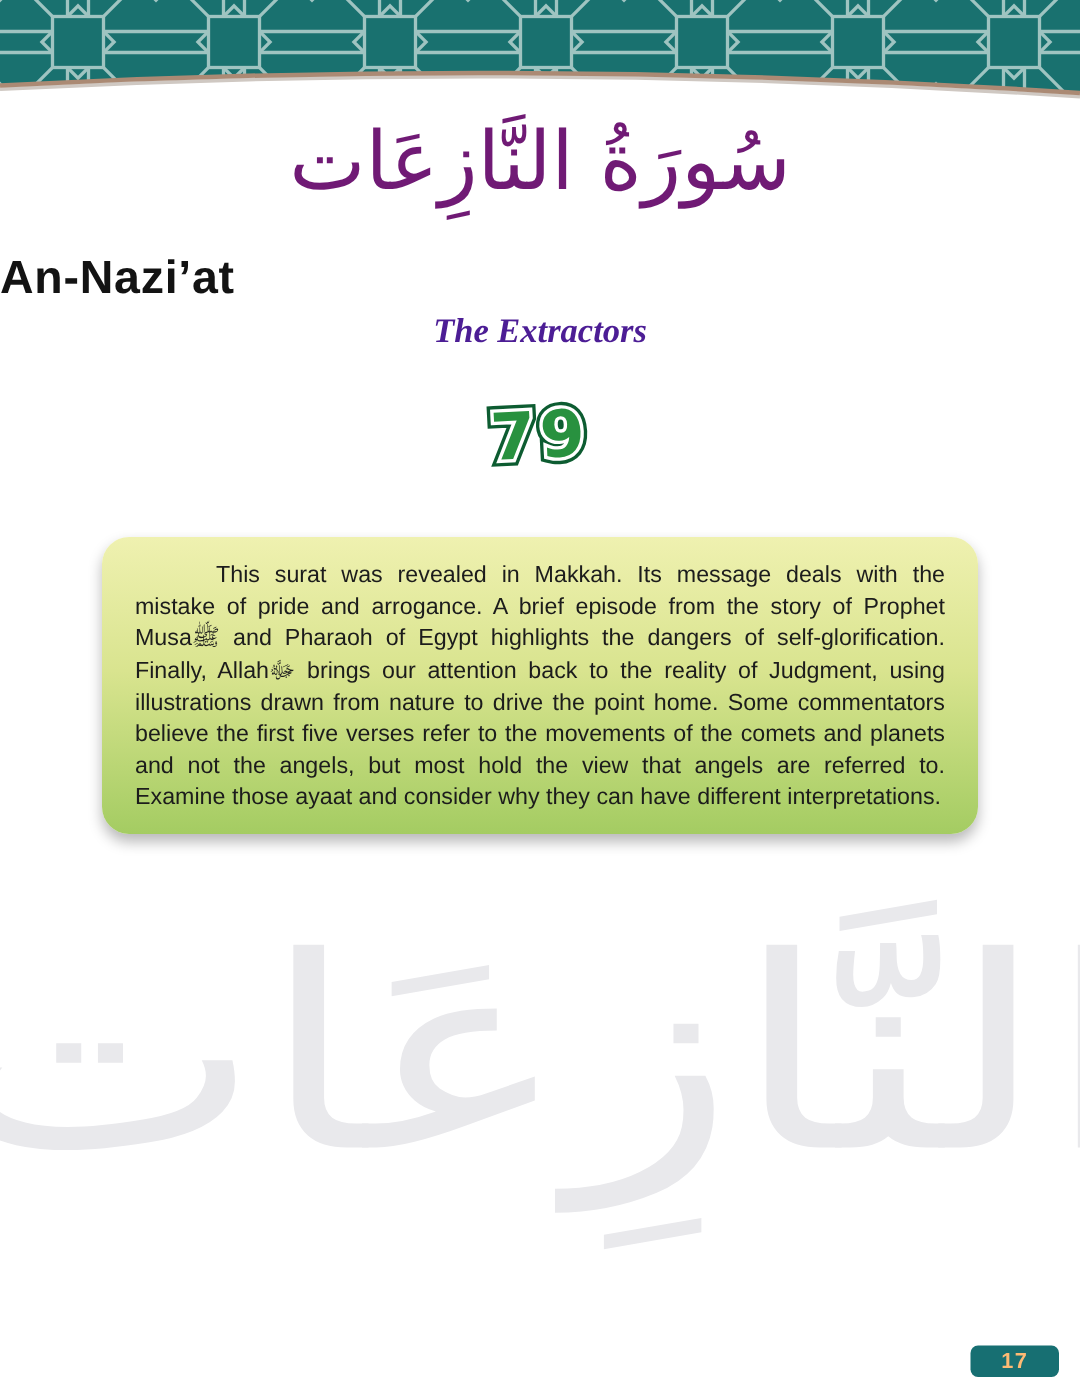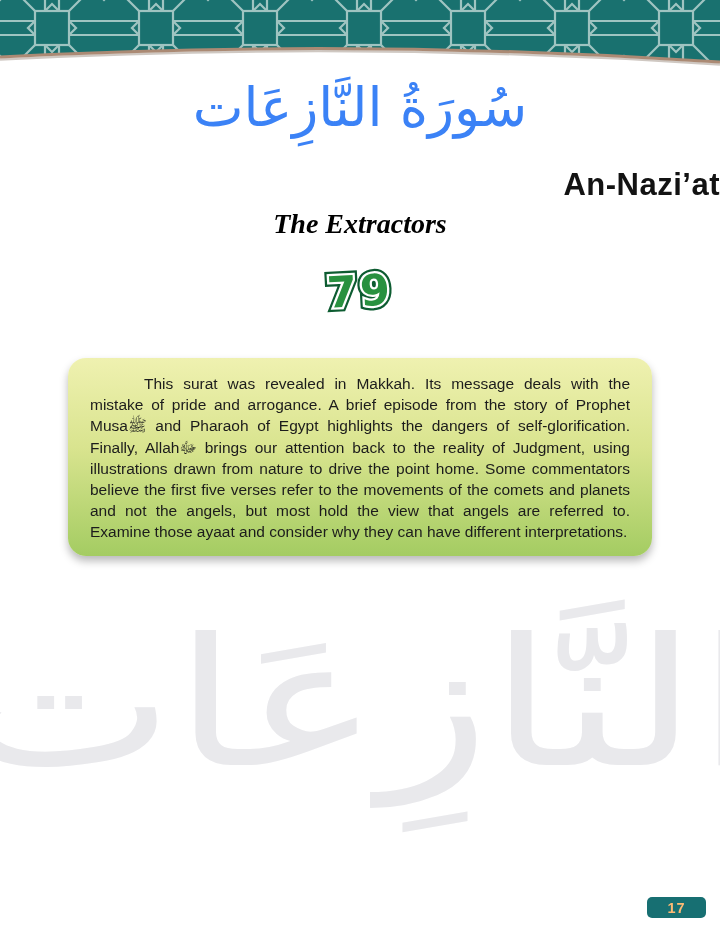"سُورَةُ النَّازِعَات" .arabic-title { color: #3b82f6 -> #701a75 }
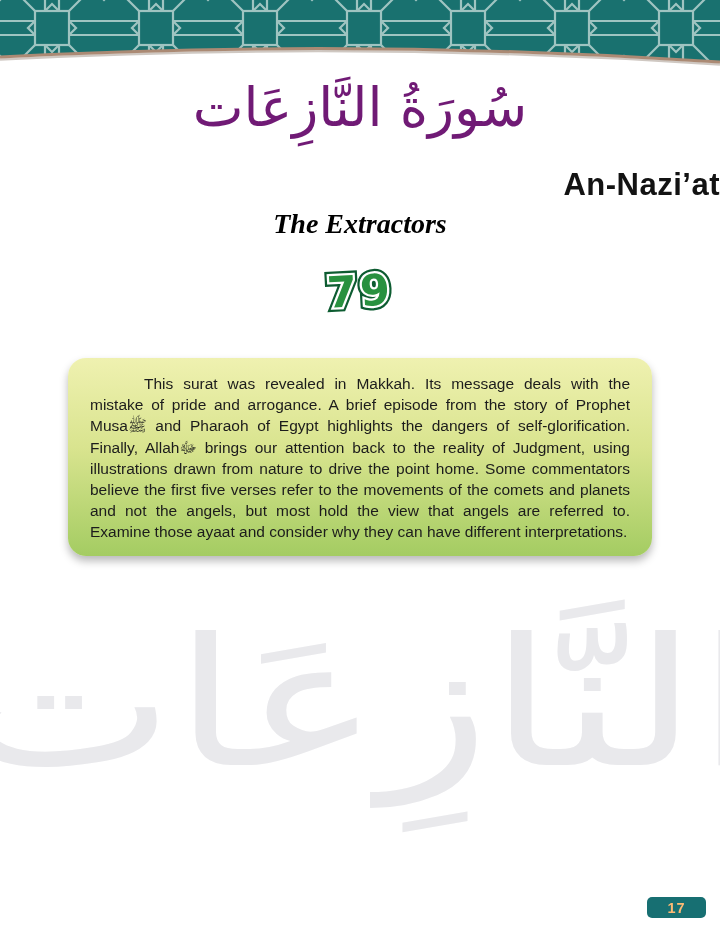"An-Nazi’at" .transliteration { text-align: right -> left }
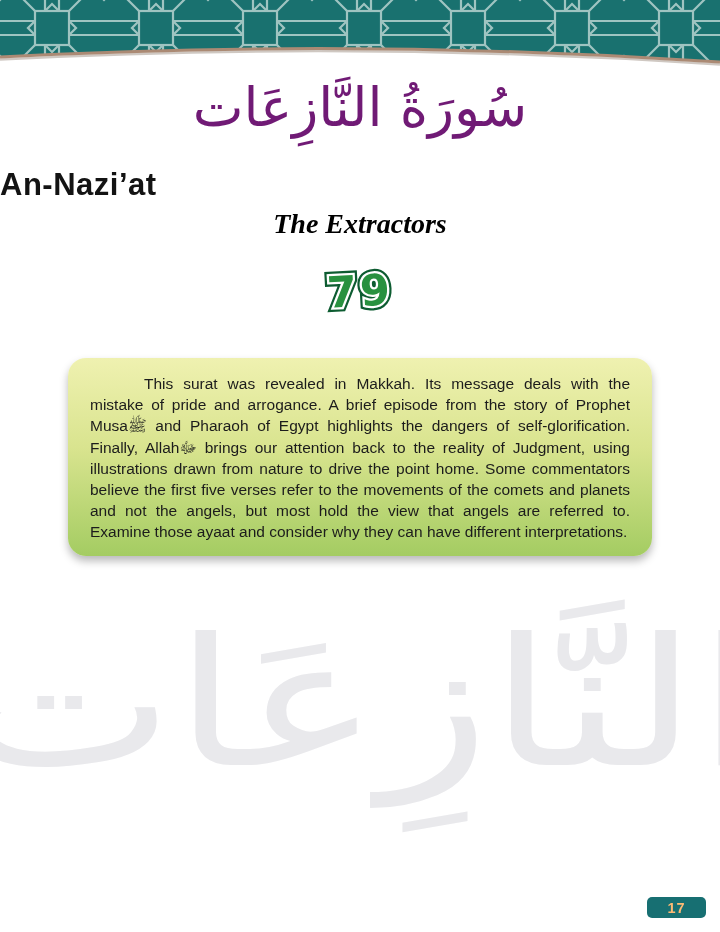"The Extractors" .translation-line { color: #000000 -> #4c1d95; font-size: 28px -> 23px }
